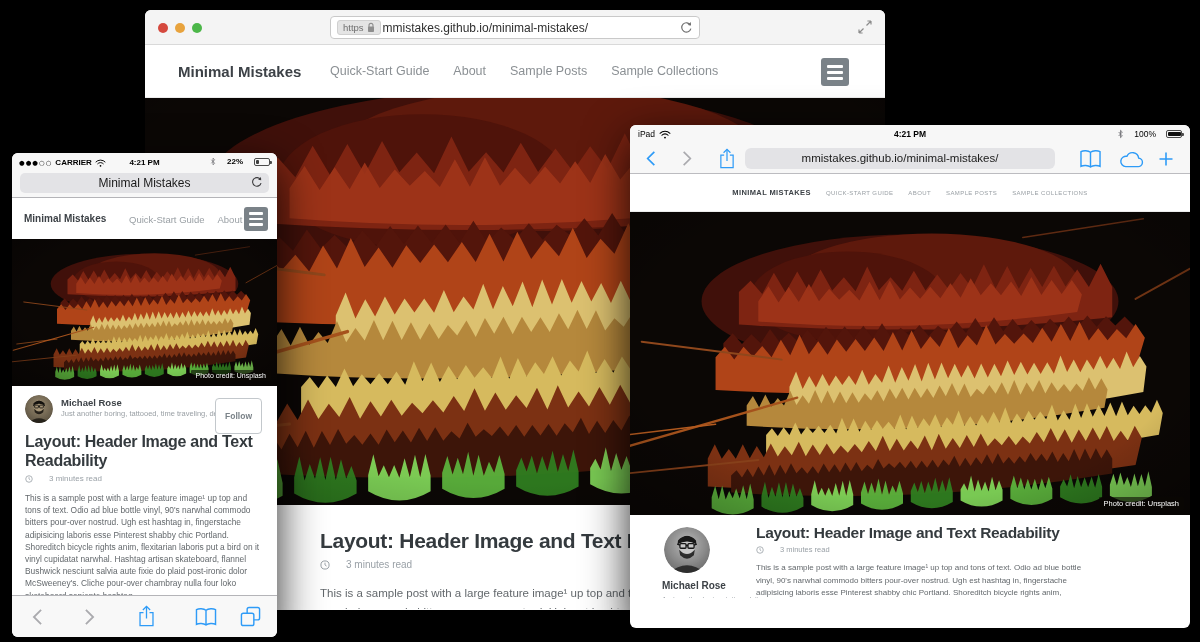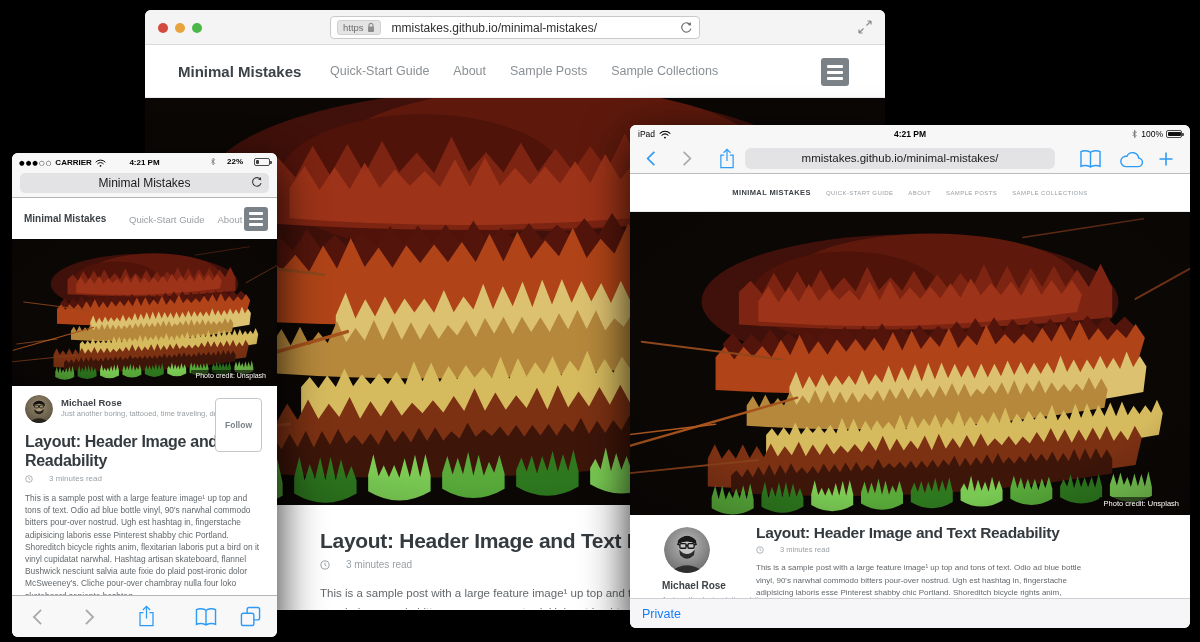"https" .https-badge { margin-right: 11px -> 2px }
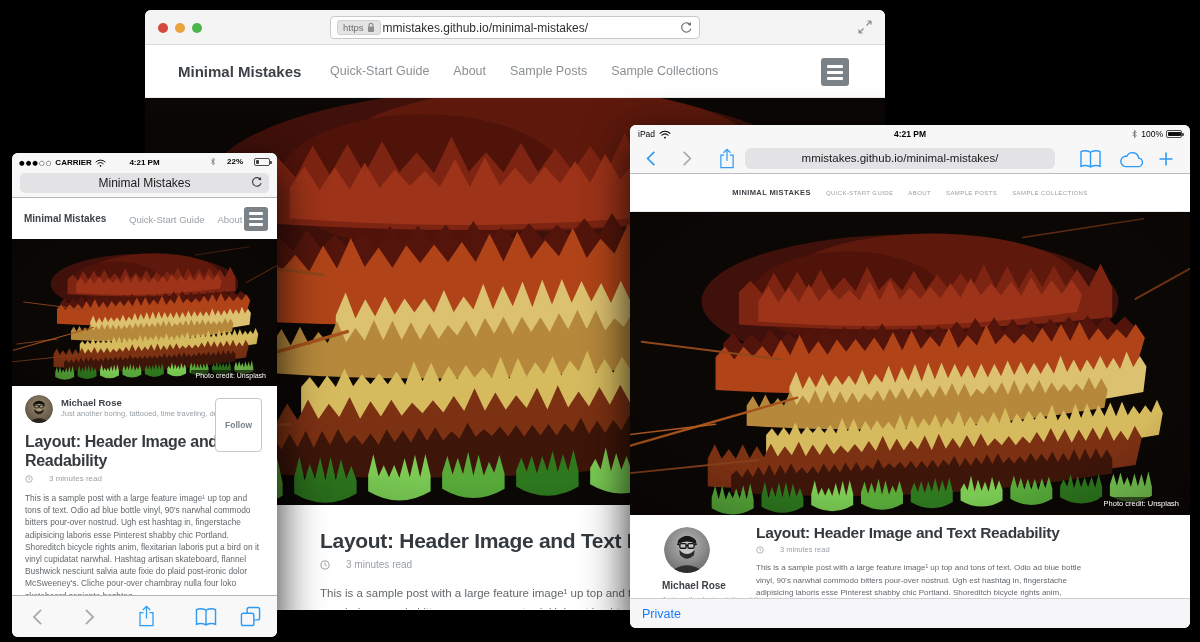"100%" .t-status .right { gap: 3px -> 10px }
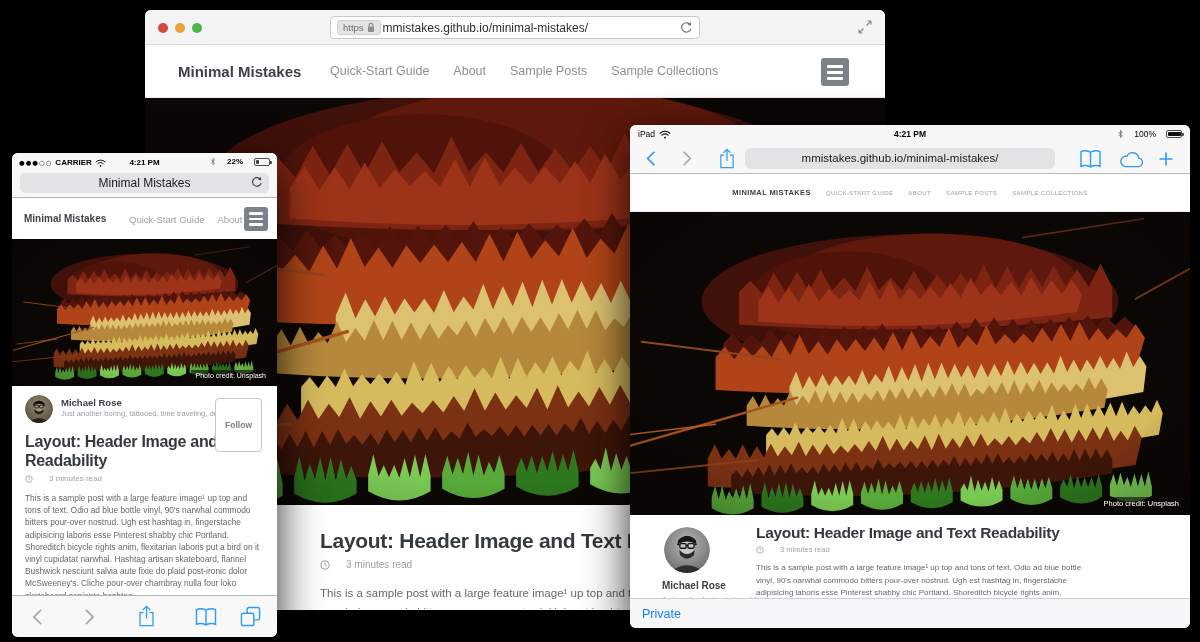"Follow" .follow-btn { padding: 21px 9px -> 12px 9px }
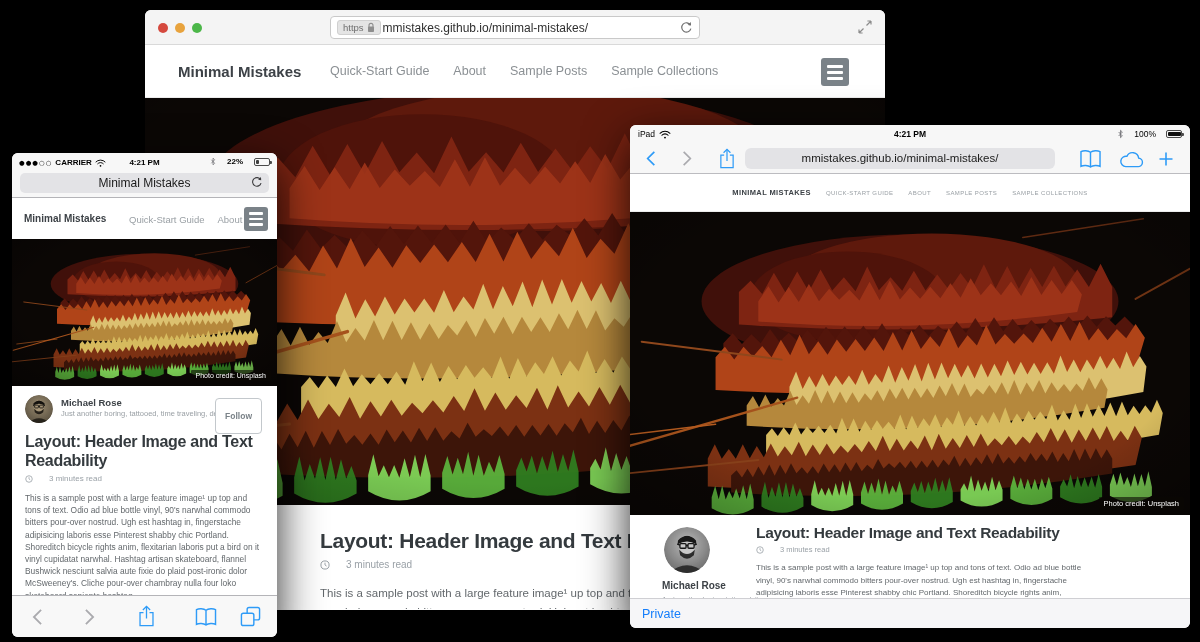"Private" div.t-private { html: <div> <span>Private</span> </div> -> none }
